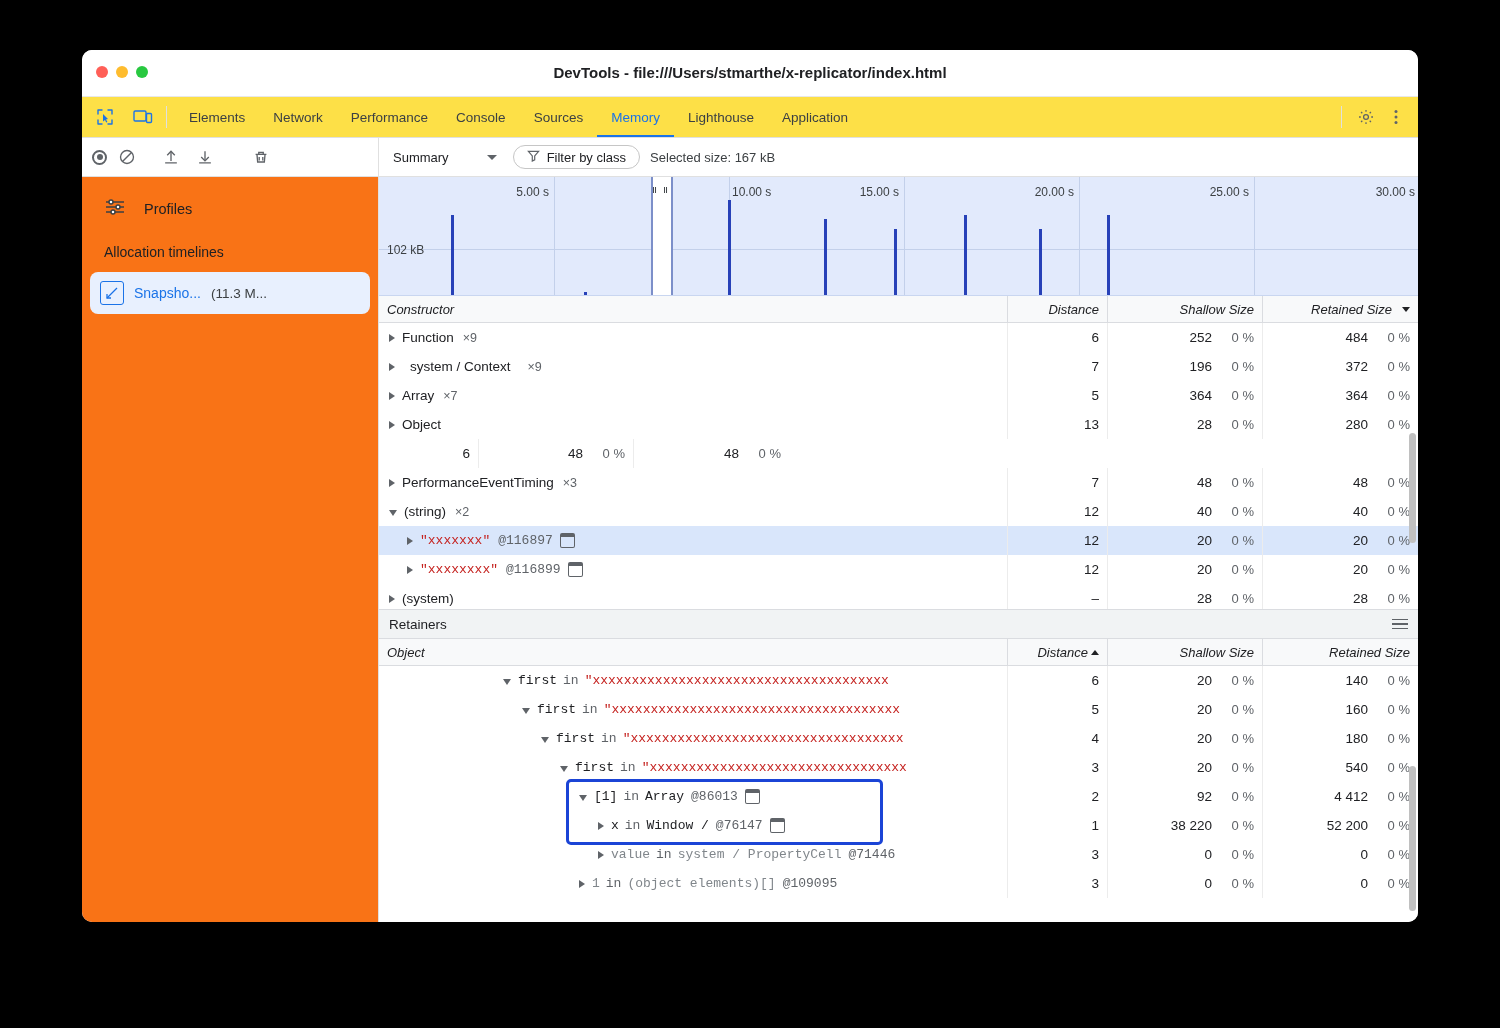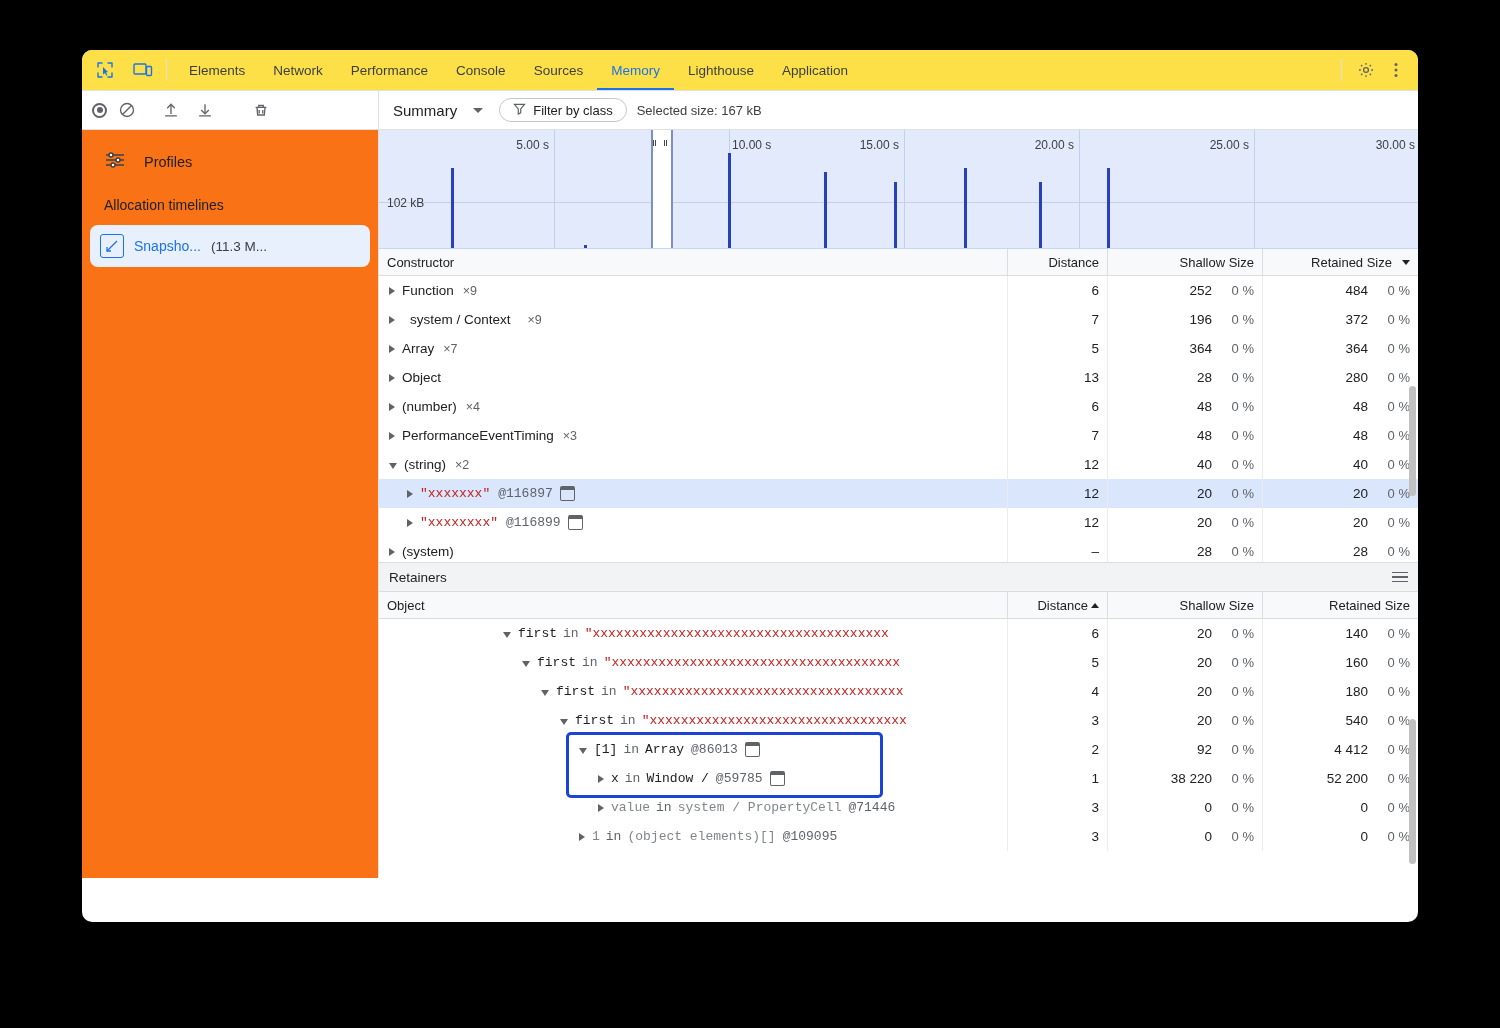"DevTools -" div.titlebar { html: none -> <div> <div> <span></span> <span></span> <span></span> </div> <div>DevTools - file:///Users/stmarthe/x-replicator/index.html</div> </div> }
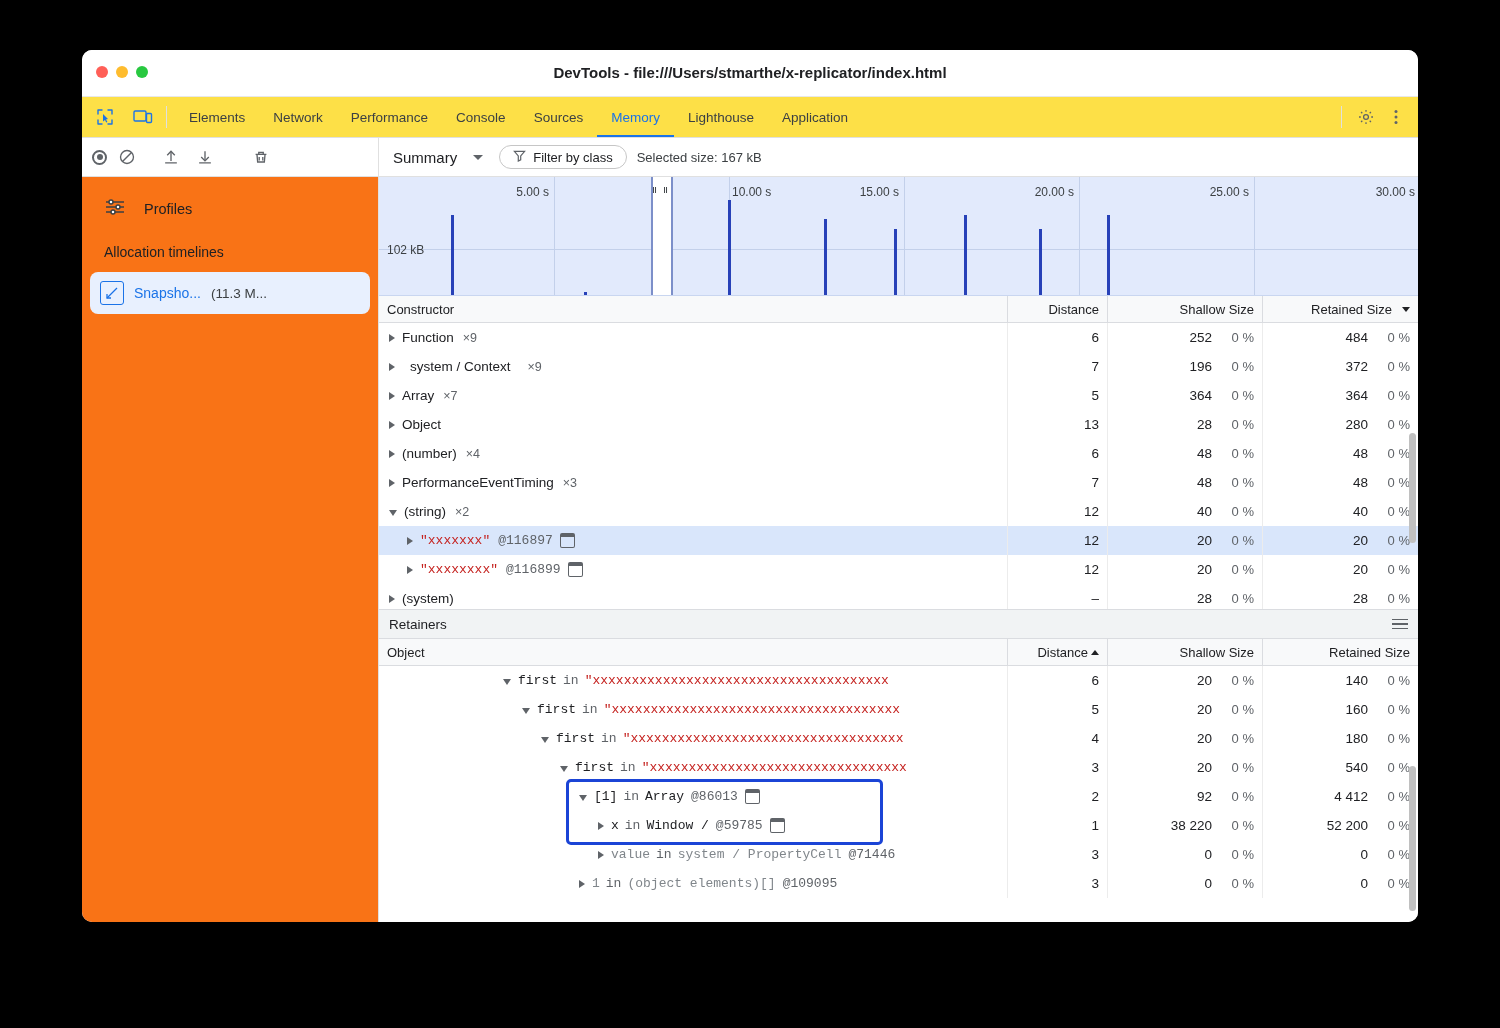"Summary" .select-box { font-size: 15px -> 13px; gap: 16px -> 38px }
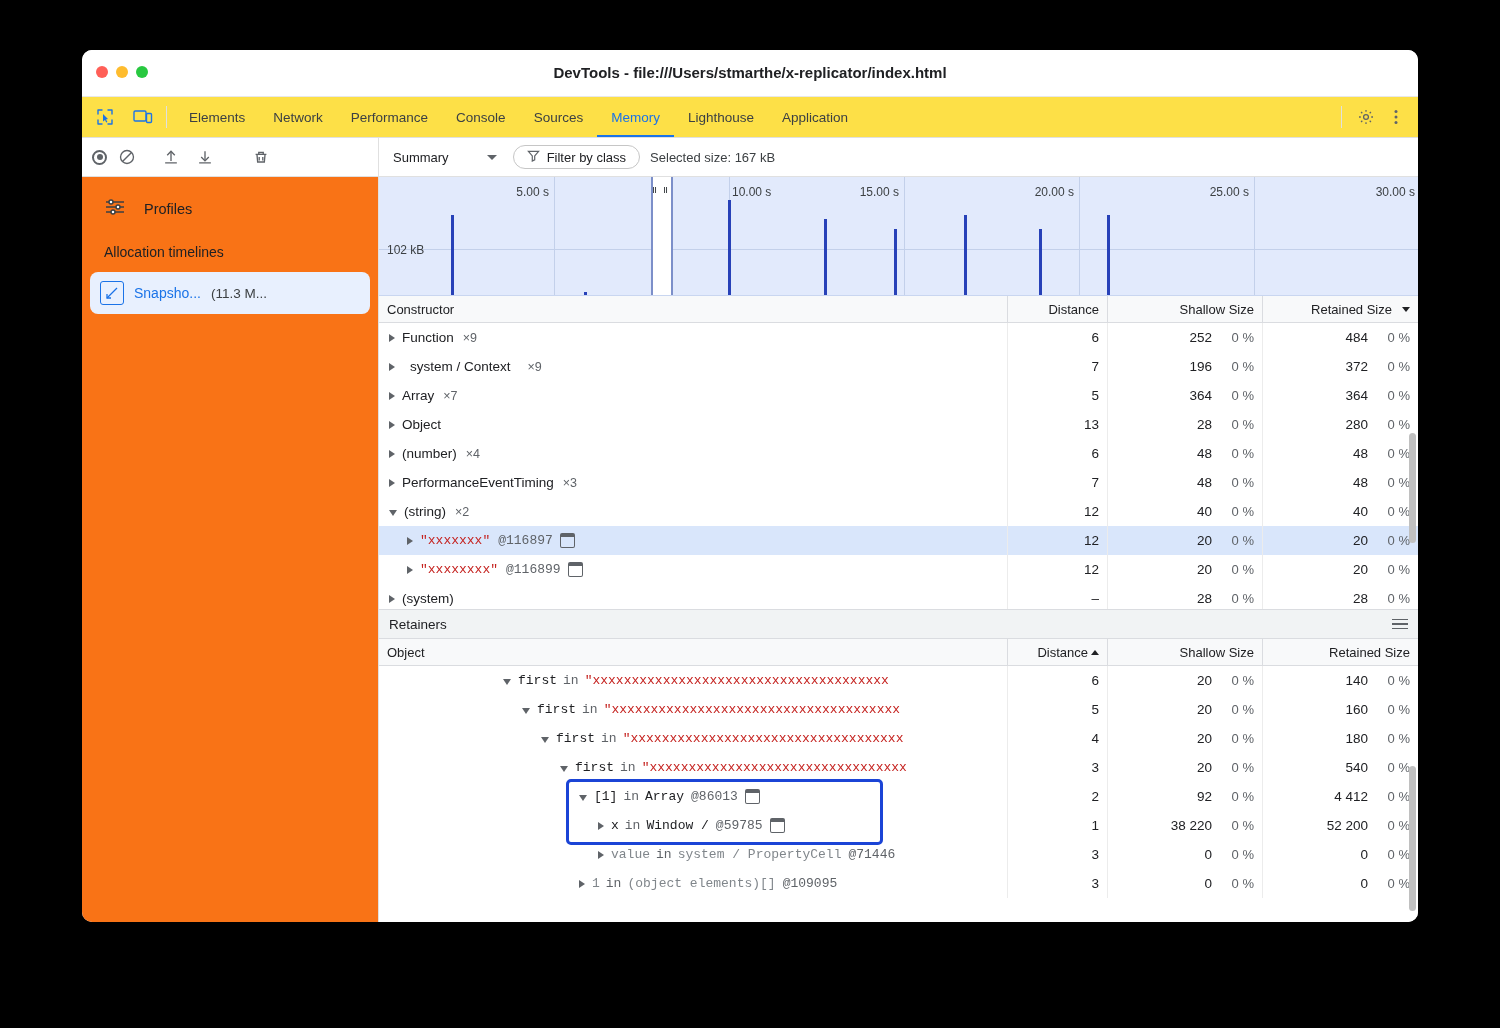"Constructor" .gh { font-style: none -> italic }
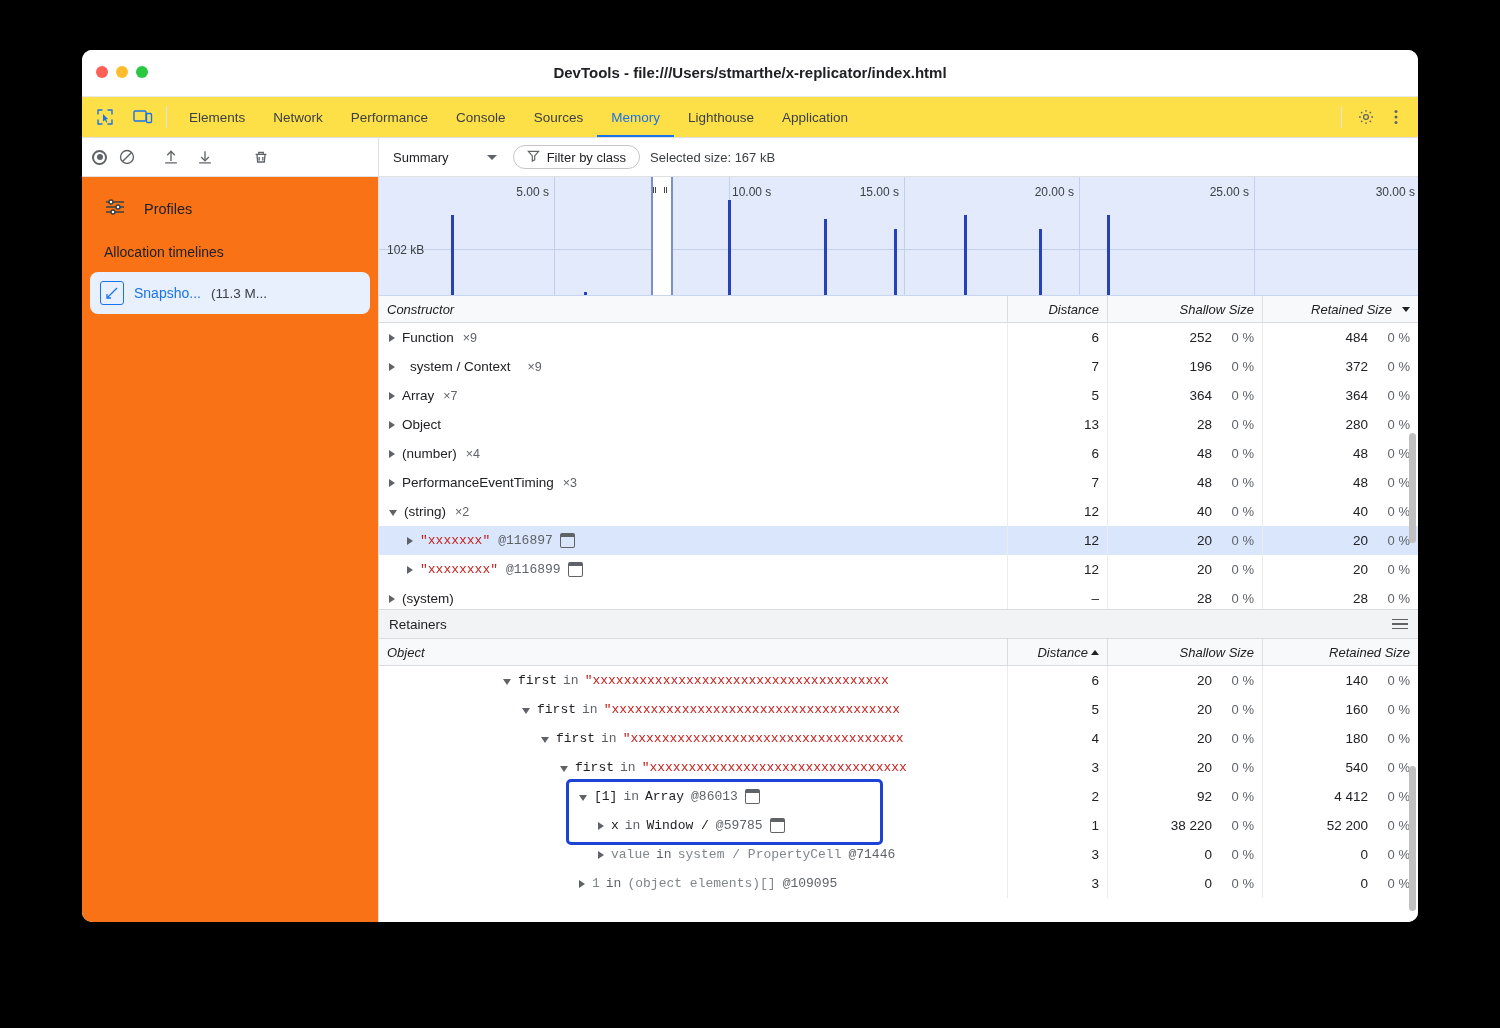"(number)" div.cell { html: <div> <span></span> <span>(number)</span> <span>×4</span> </div> -> none }
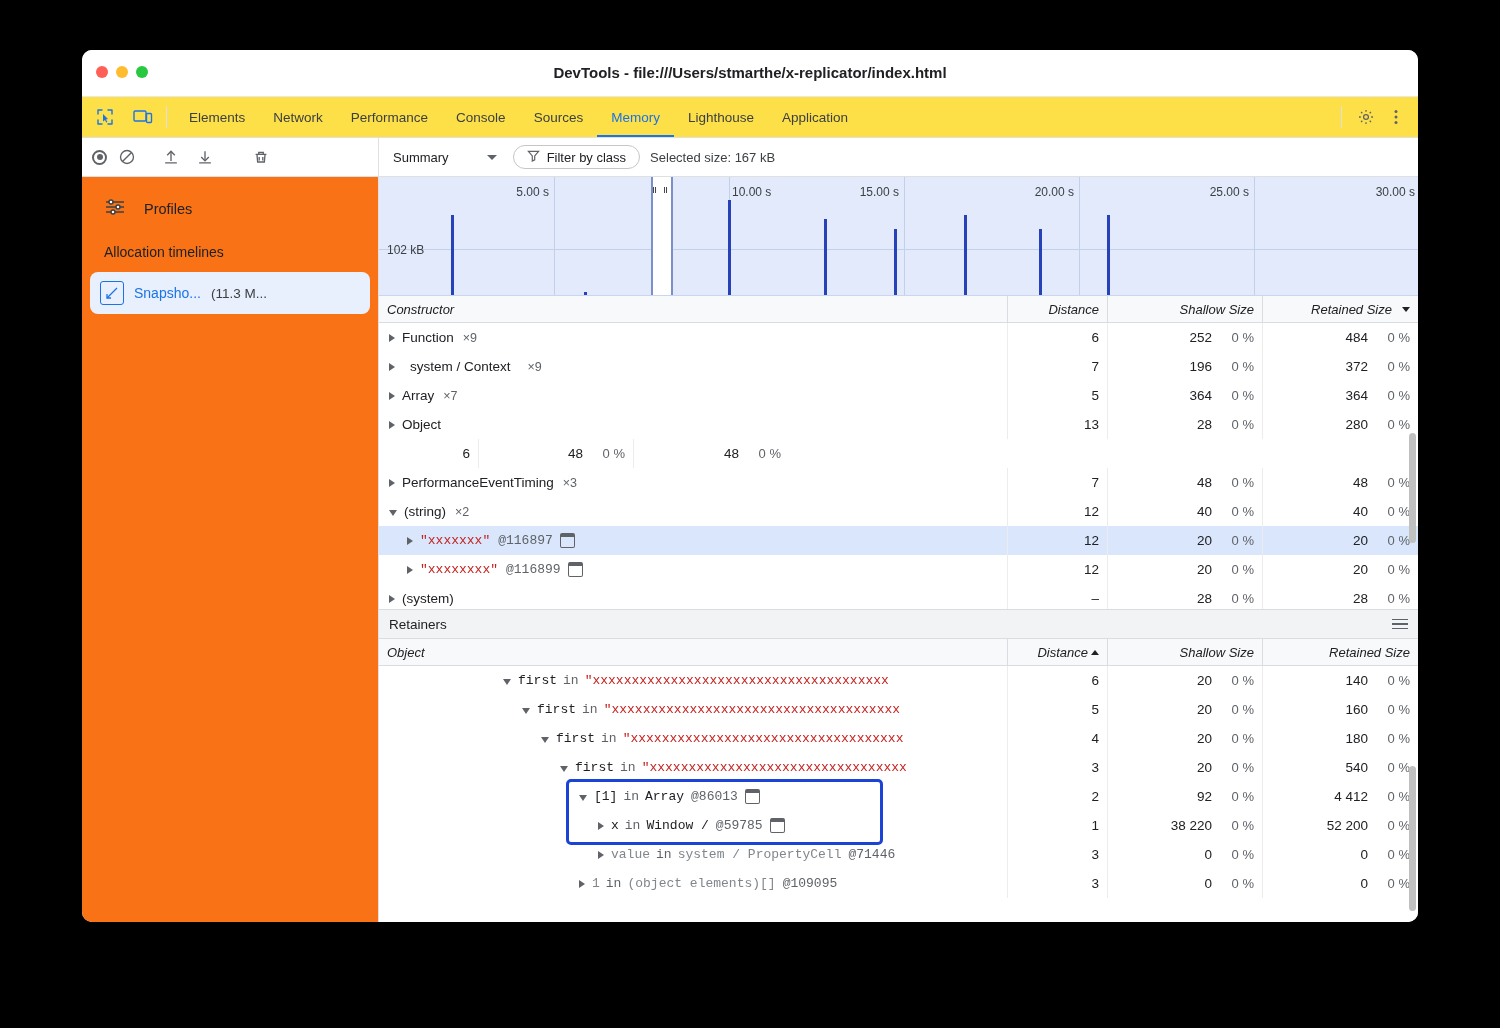"@59785" span.atid { text: @59785 -> @76147 }
